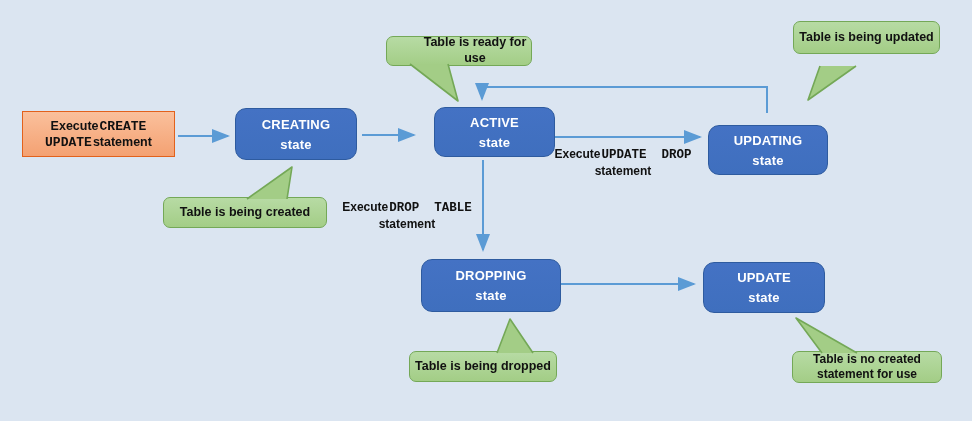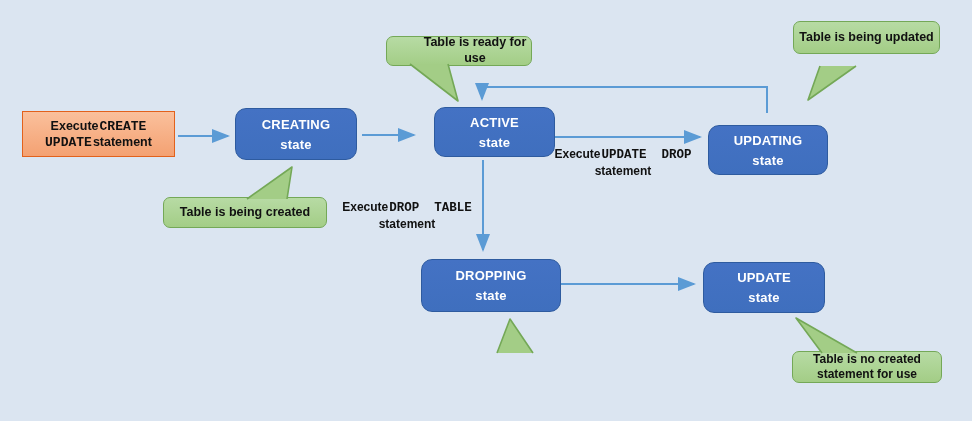"Table is being dropped" div.node { html: none -> <div> <div>Table is being dropped</div> </div> }
